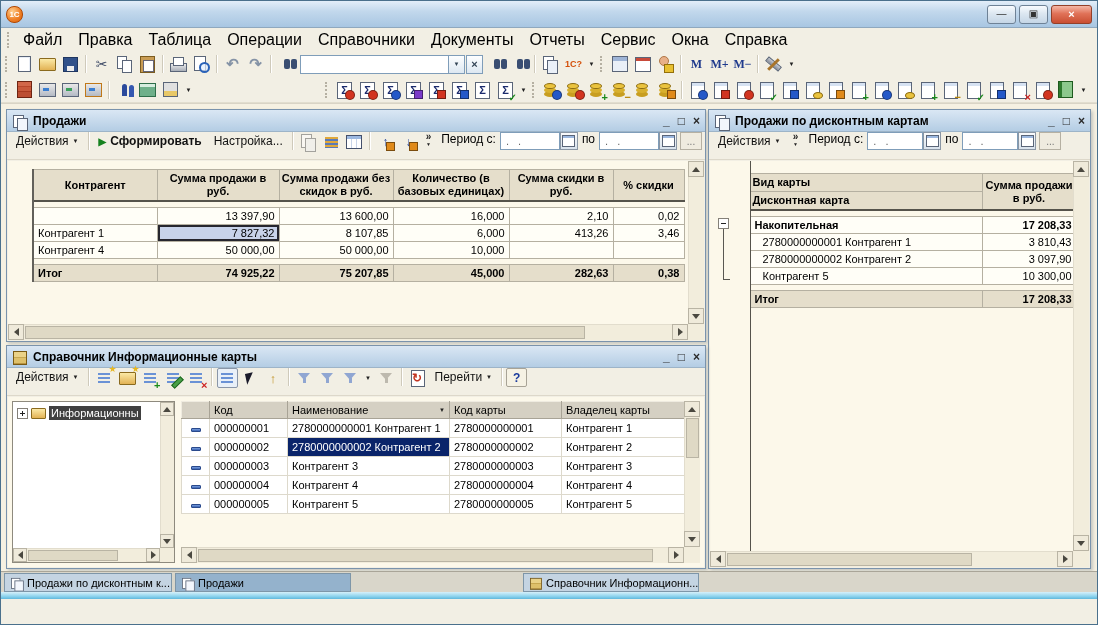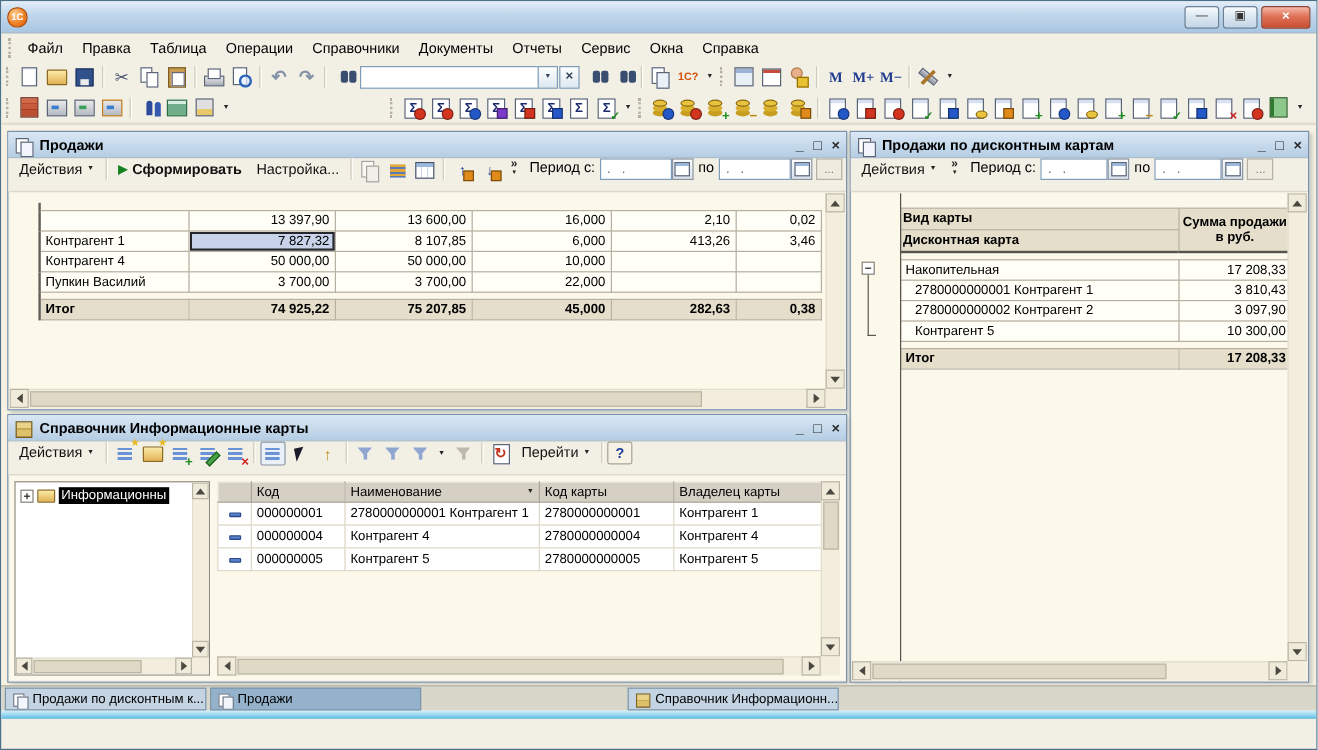"Файл" .menubar { font-size: 12px -> 16px }
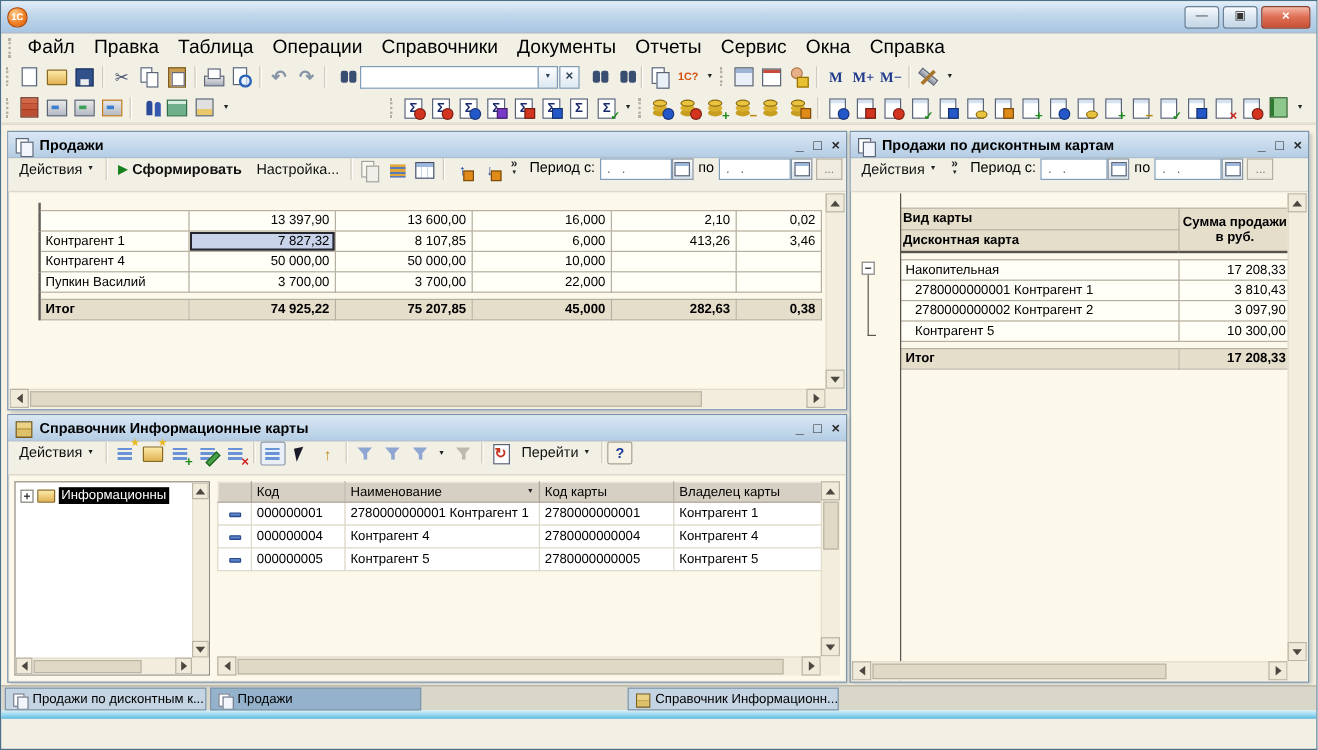"Контрагент" tr.hdr { html: none -> <tr> <td></td> <th>Контрагент</th> <th>Сумма продажи в руб.</th> <th>Сумма продажи без скидок в руб.</th> <th>Количество (в базовых единицах)</th> <th>Сумма скидки в руб.</th> <th>% скидки</th> </tr> }
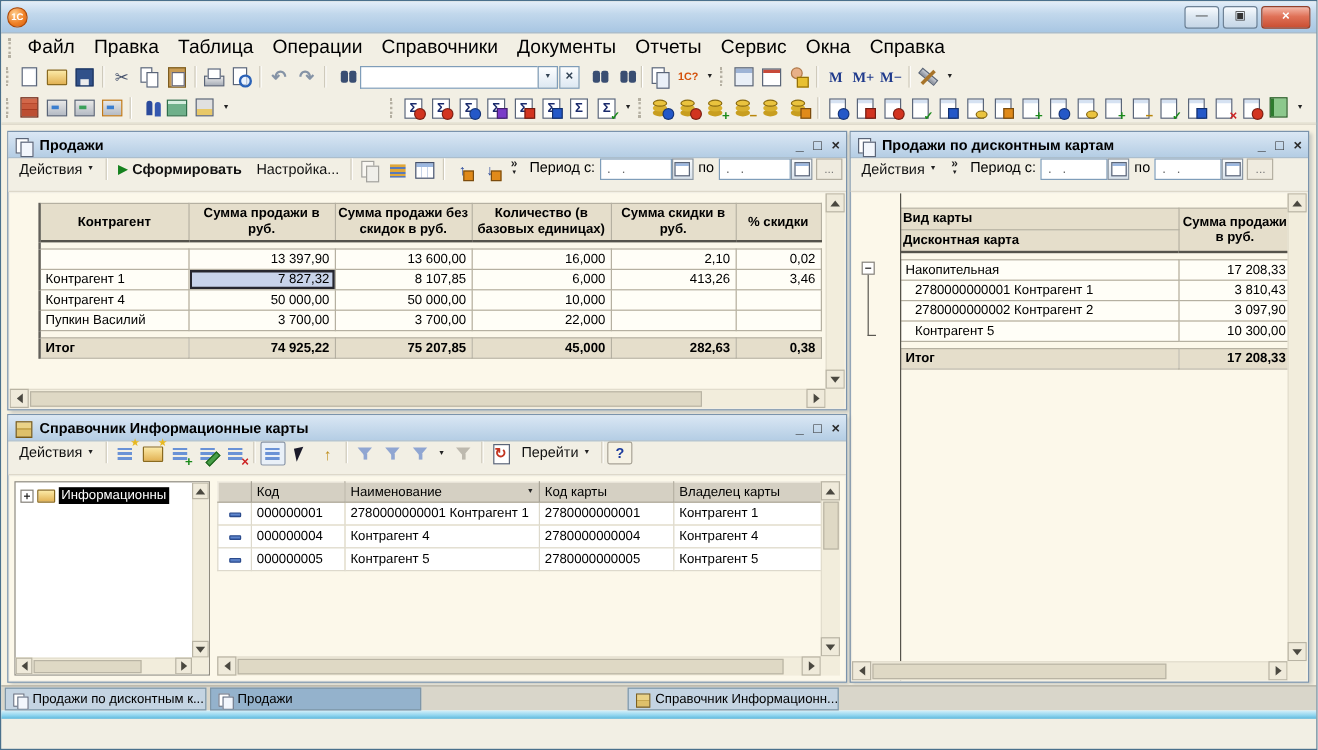"Накопительная" .rt .grp { font-weight: normal -> bold }
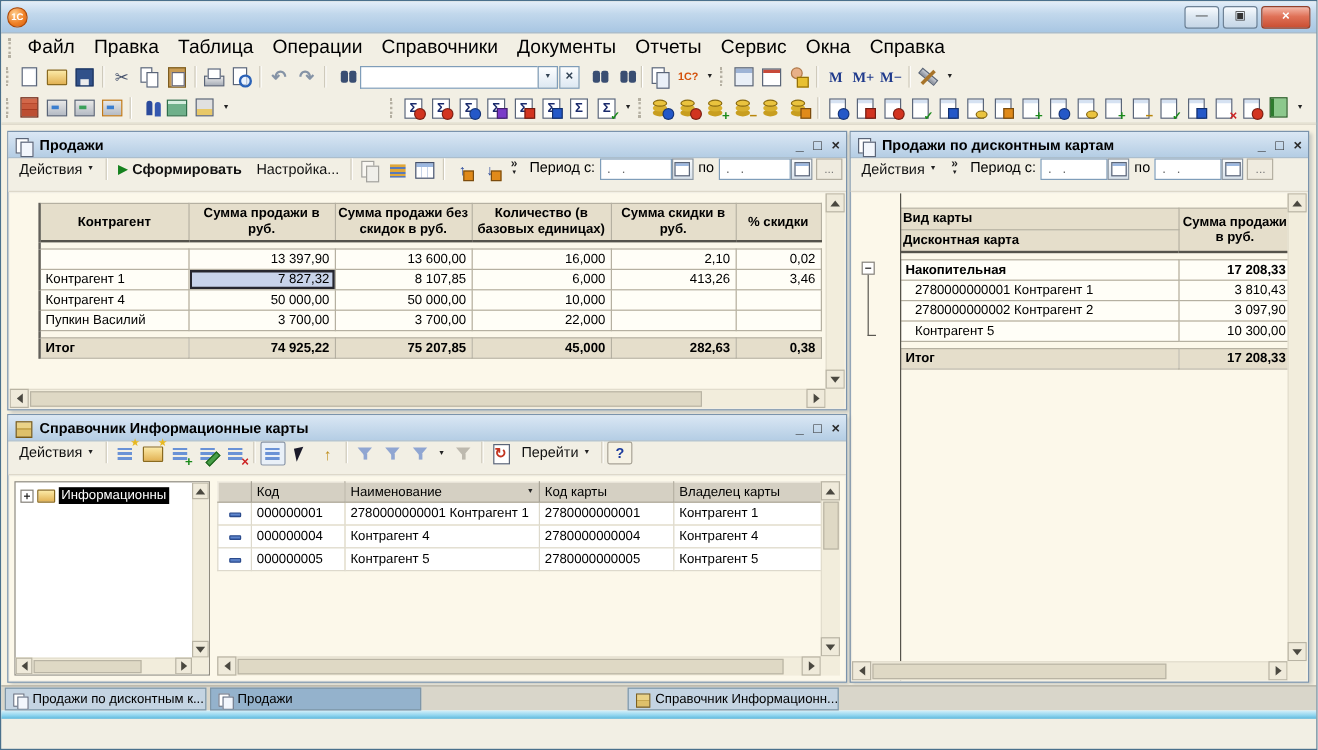"Пупкин Василий" tr { html: <tr> <td></td> <td>Пупкин Василий</td> <td>3 700,00</td> <td>3 700,00</td> <td>22,000</td> <td></td> <td></td> </tr> -> none }
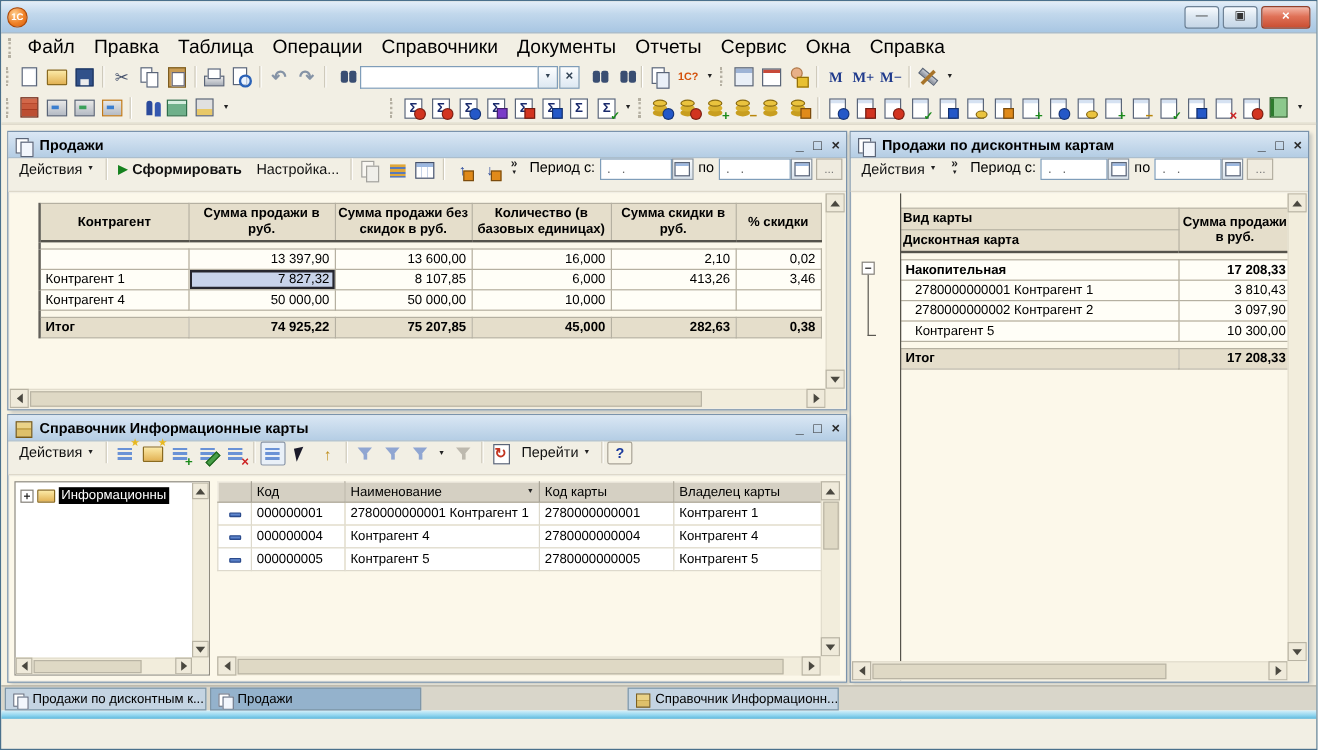"Информационны" .tsel { background: #000000 -> #404040 }
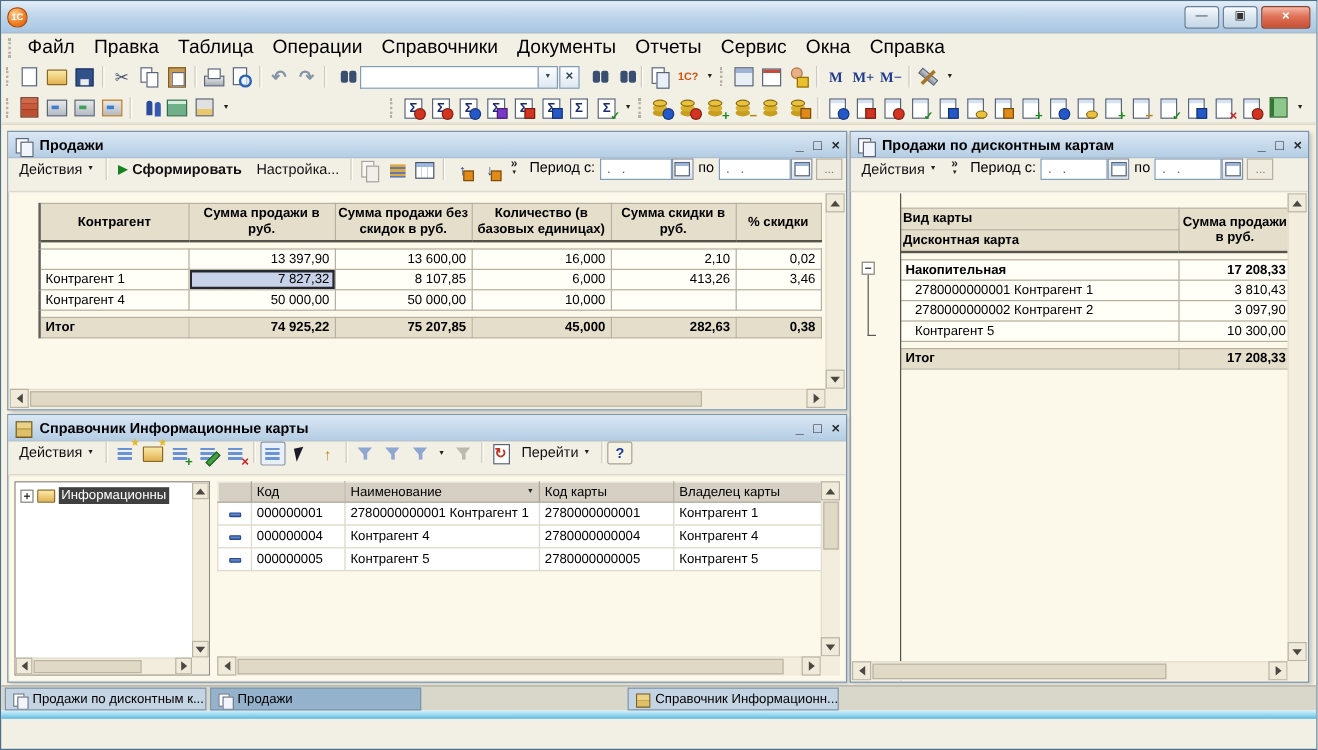"000000002" tr { html: none -> <tr> <td><span></span></td> <td>000000002</td> <td>2780000000002 Контрагент 2</td> <td>2780000000002</td> <td>Контрагент 2</td> </tr> }
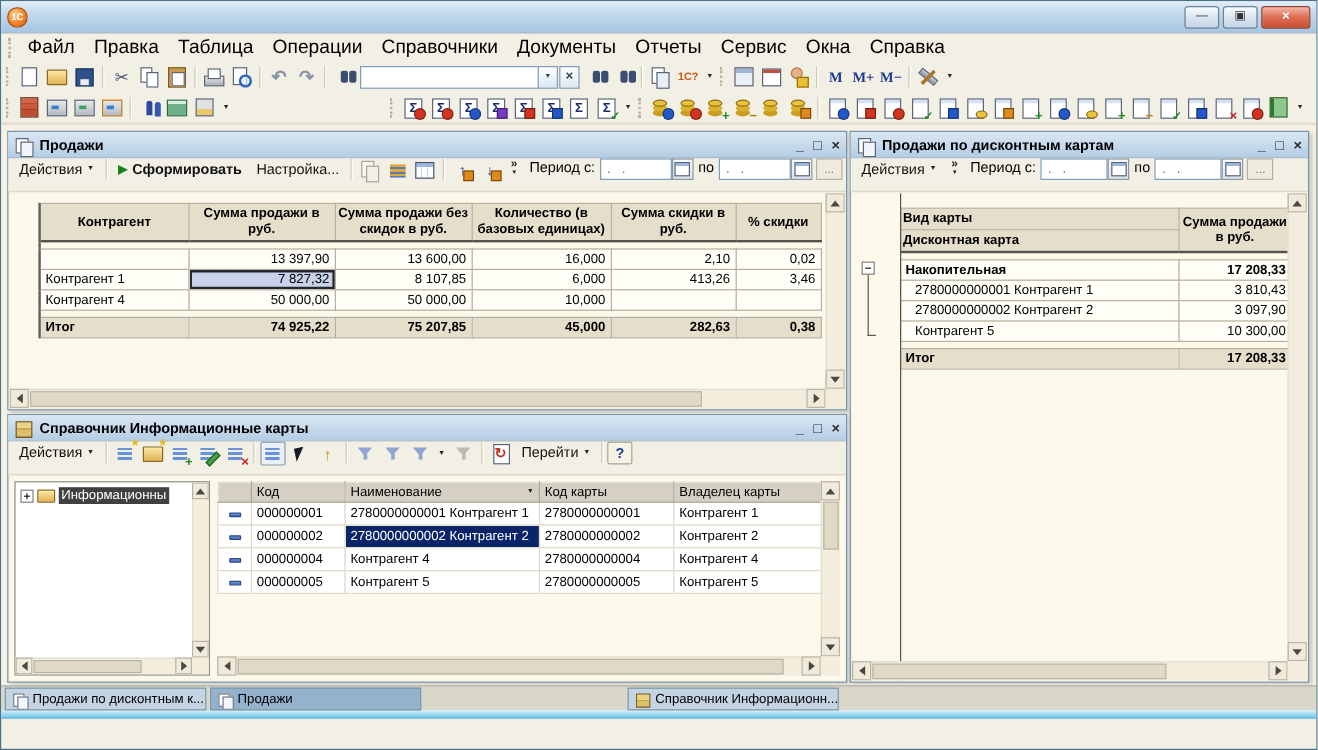"000000003" tr { html: none -> <tr> <td><span></span></td> <td>000000003</td> <td>Контрагент 3</td> <td>2780000000003</td> <td>Контрагент 3</td> </tr> }
